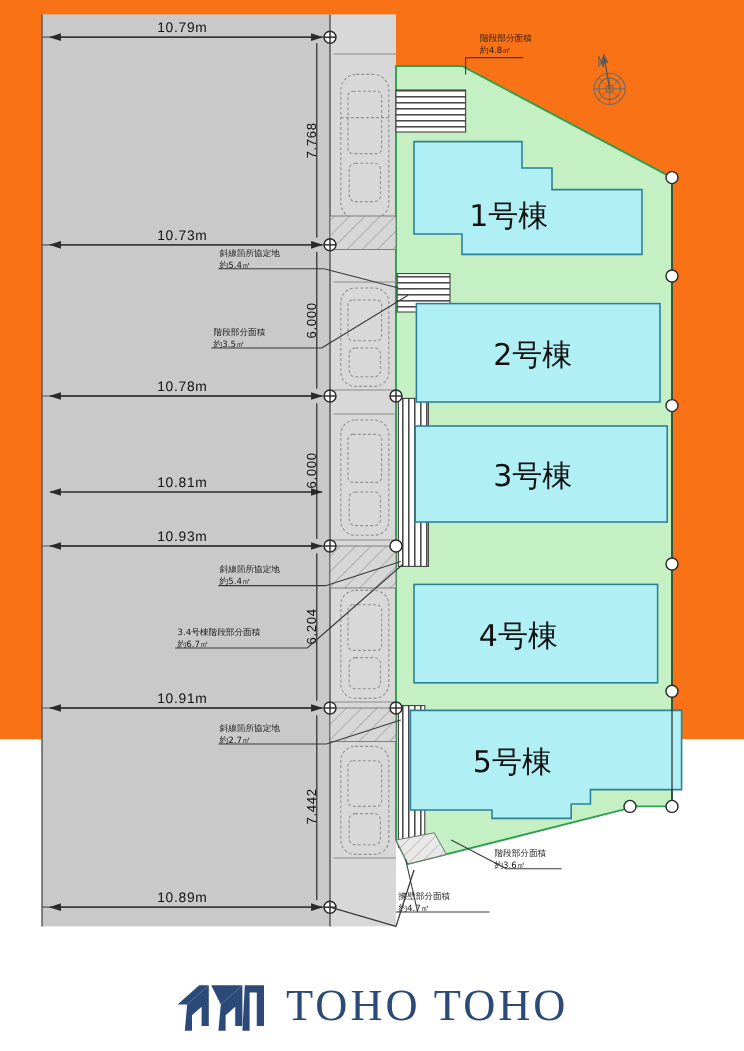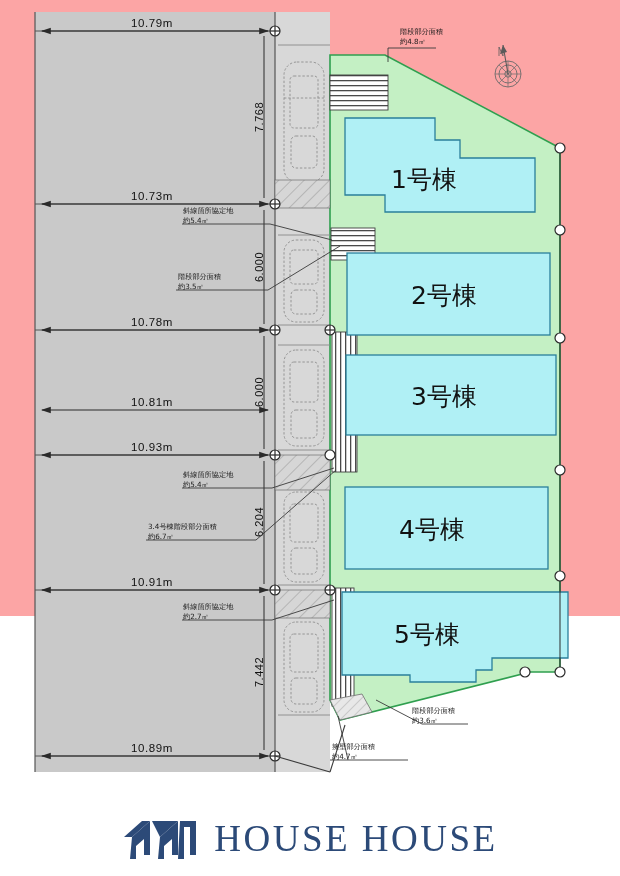"10.79m" #stage { background: #fca5a5 -> #f97316 }
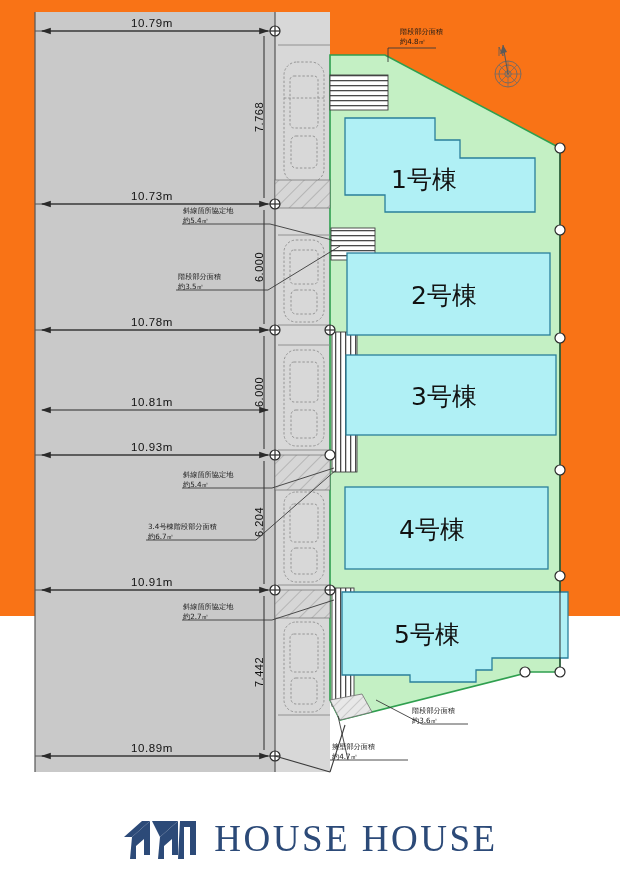"HOUSE HOUSE" div { text: HOUSE HOUSE -> TOHO TOHO }
